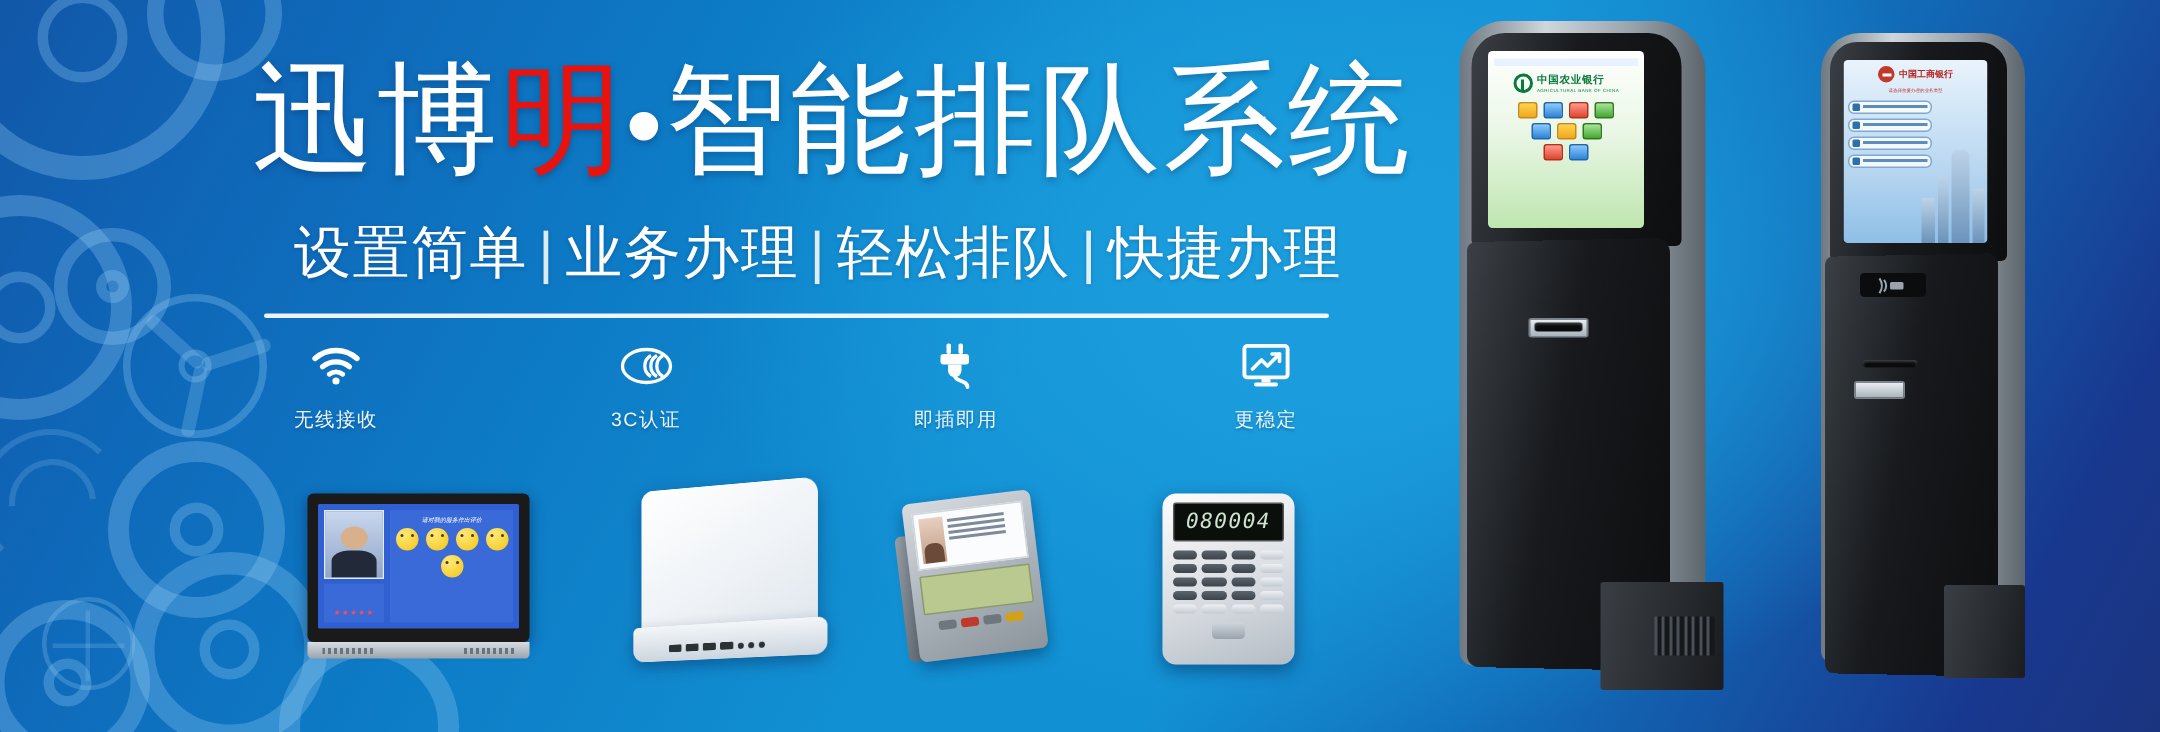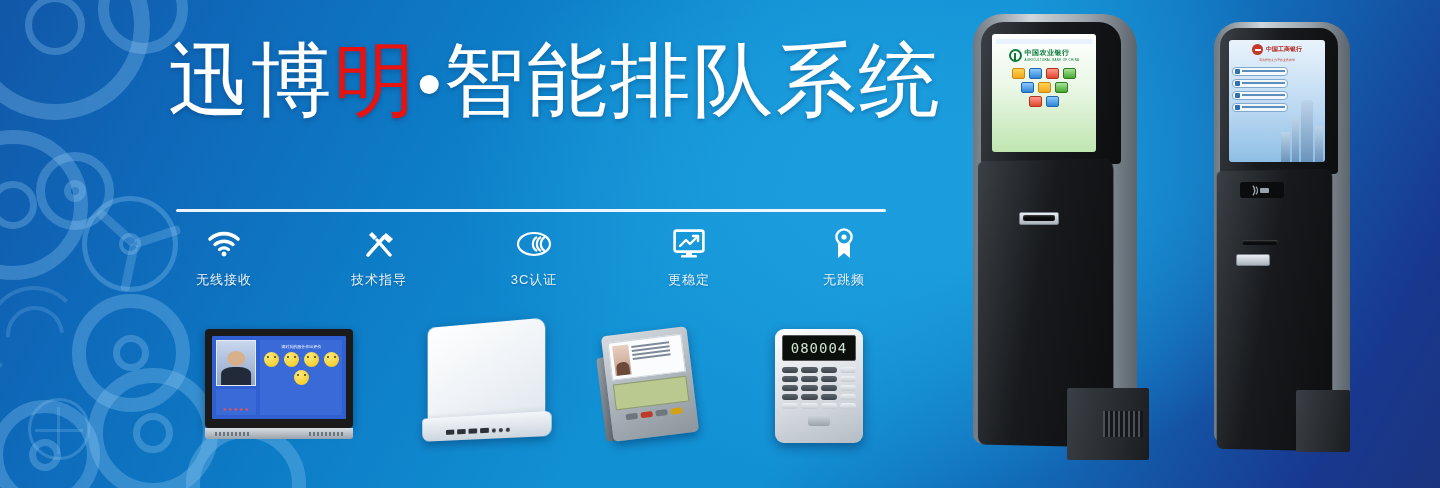"设置简单 | 业务办理 | 轻松排队" div.subtitle { html: none -> <div> <span>设置简单</span><span>|</span><span>业务办理</span><span>|</span><span>轻松排队</span><span>|</span><span>快捷办理</span> </div> }
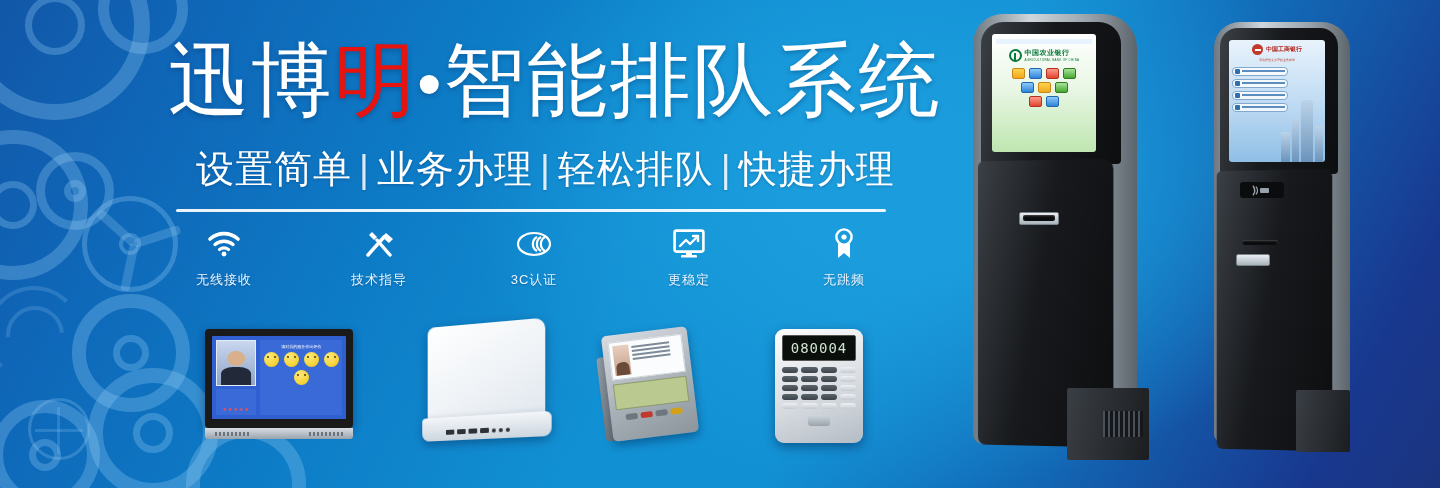"技术指导" div.feature { html: <div> <div> <svg> <path></path> <path></path> <path></path> <path></path> </svg> </div> <div>技术指导</div> </div> -> none }
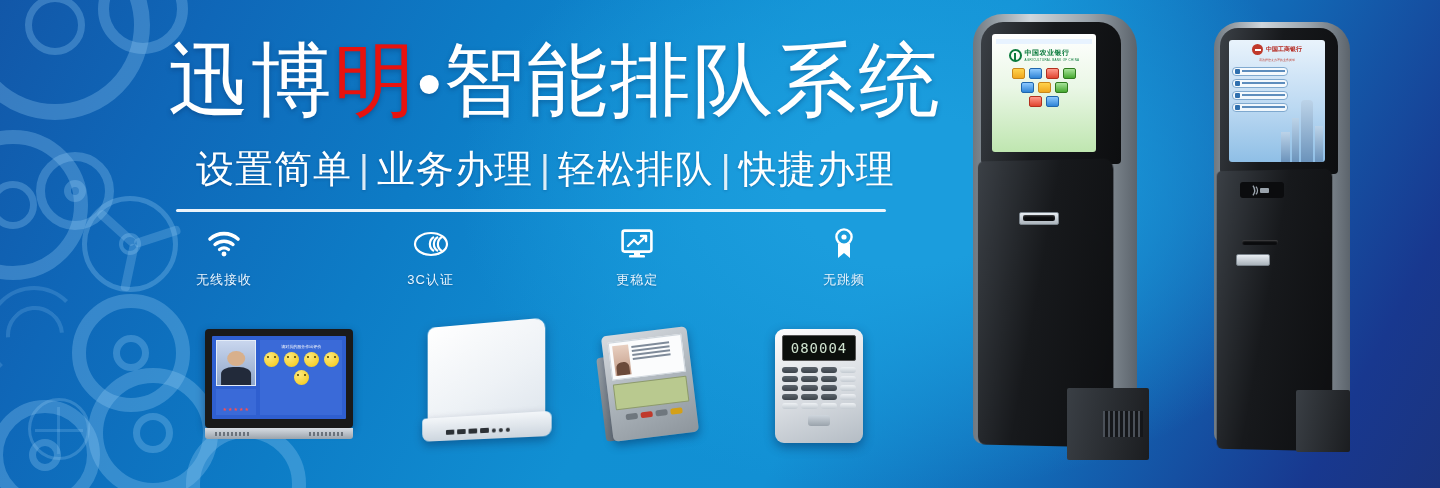"即插即用" div.feature { html: none -> <div> <div> <svg> <rect></rect> <rect></rect> <rect></rect> <path></path> <path></path> </svg> </div> <div>即插即用</div> </div> }
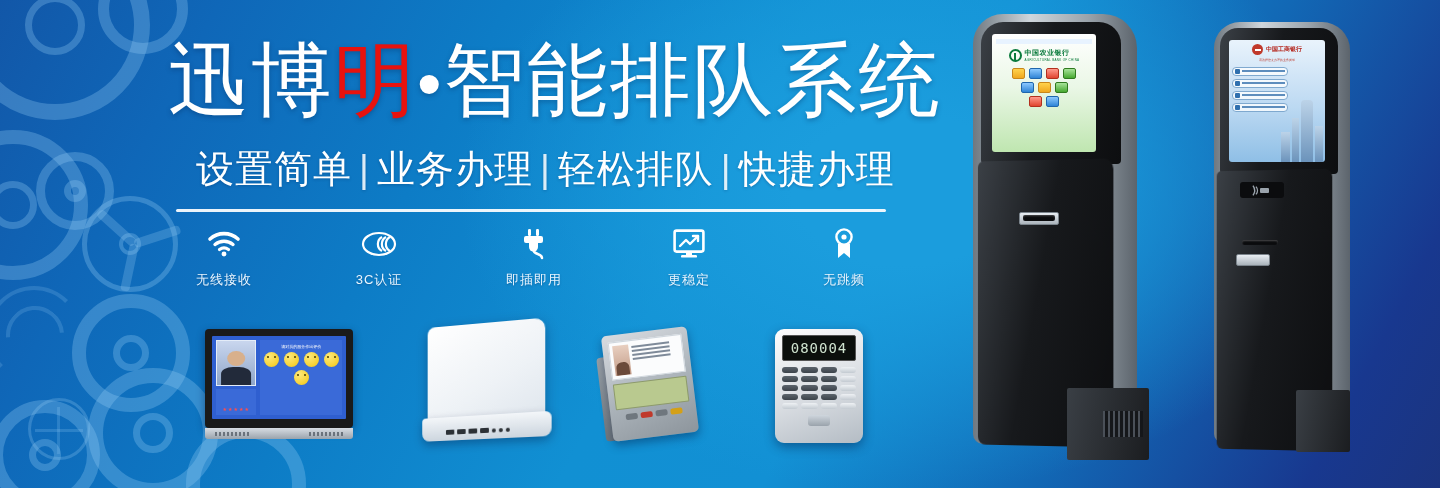"无跳频" div.feature { html: <div> <div> <svg> <circle></circle> <circle></circle> <path></path> </svg> </div> <div>无跳频</div> </div> -> none }
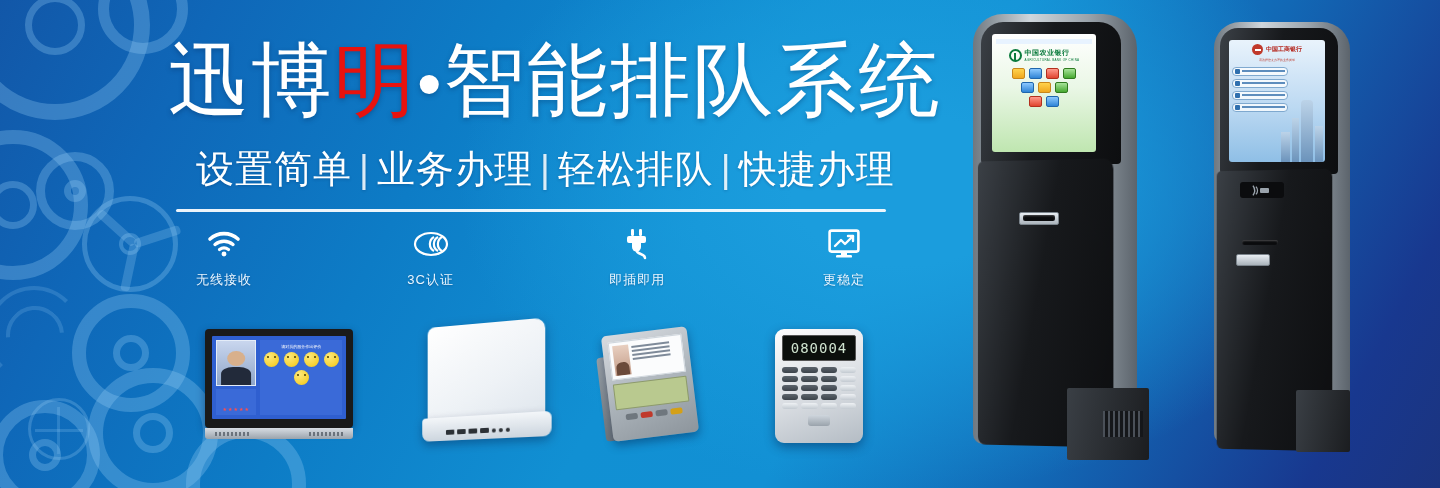"080004" .products { font-style: none -> italic }
